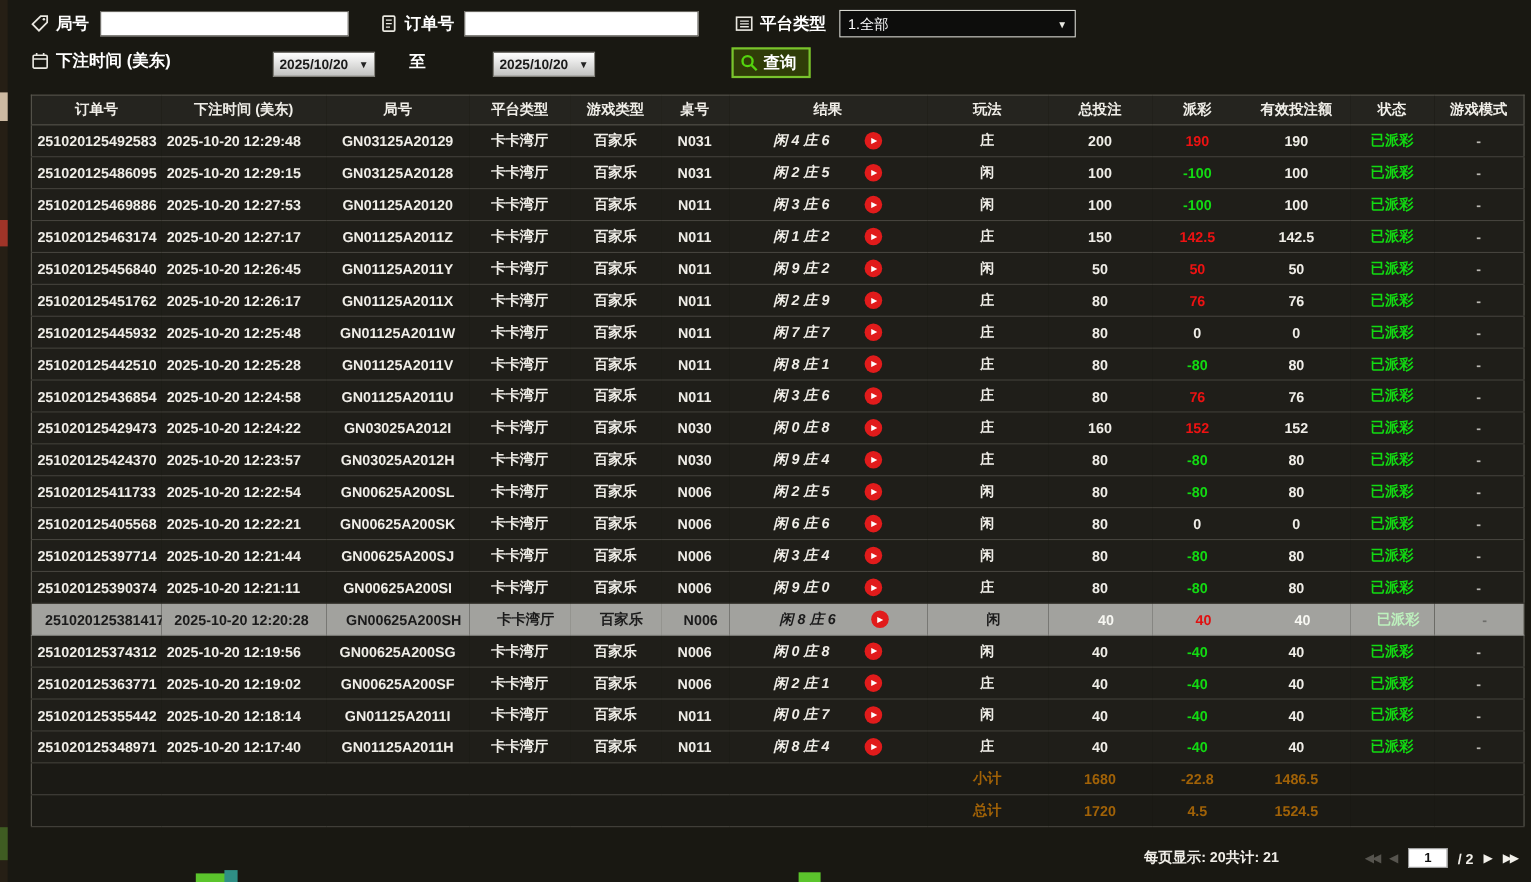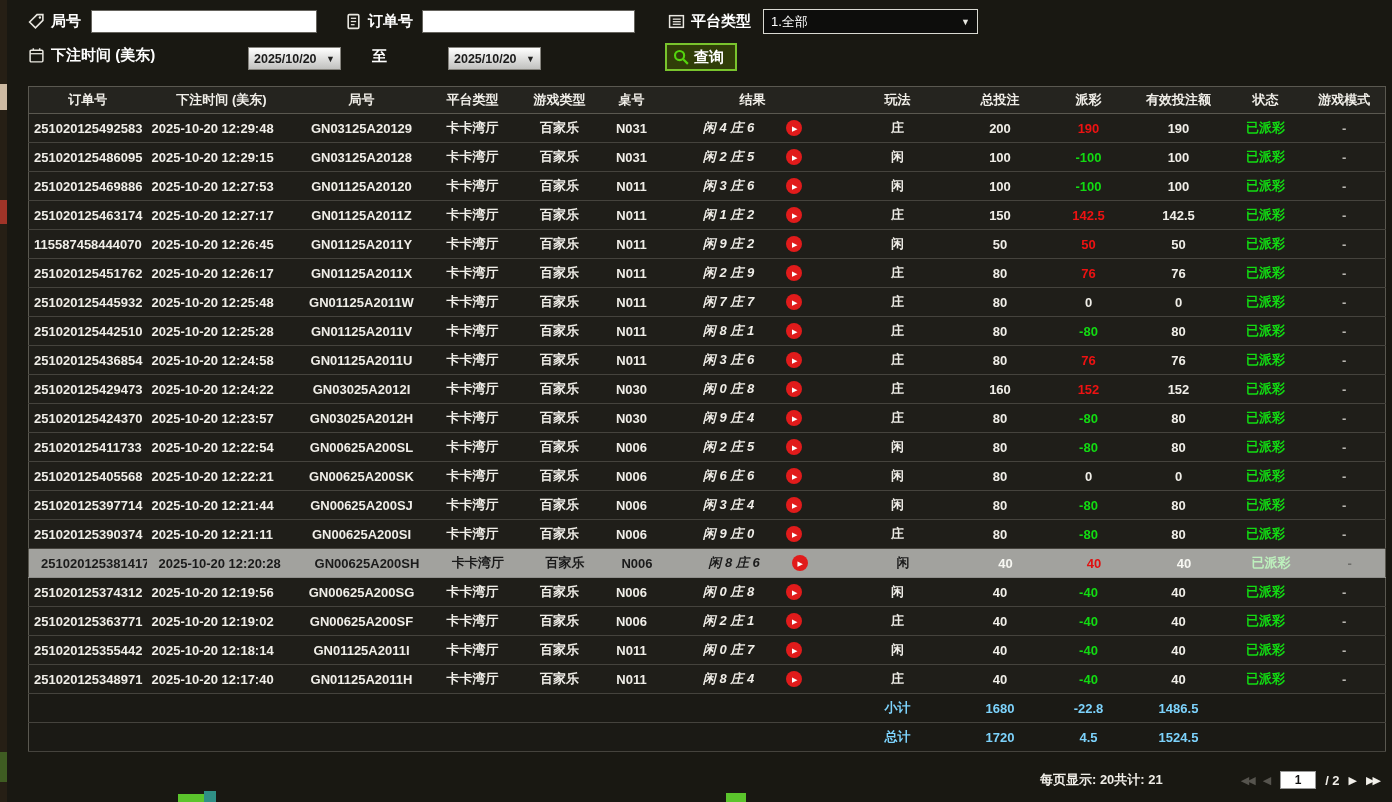"115587458444070" td.c-order { text: 115587458444070 -> 251020125456840 }
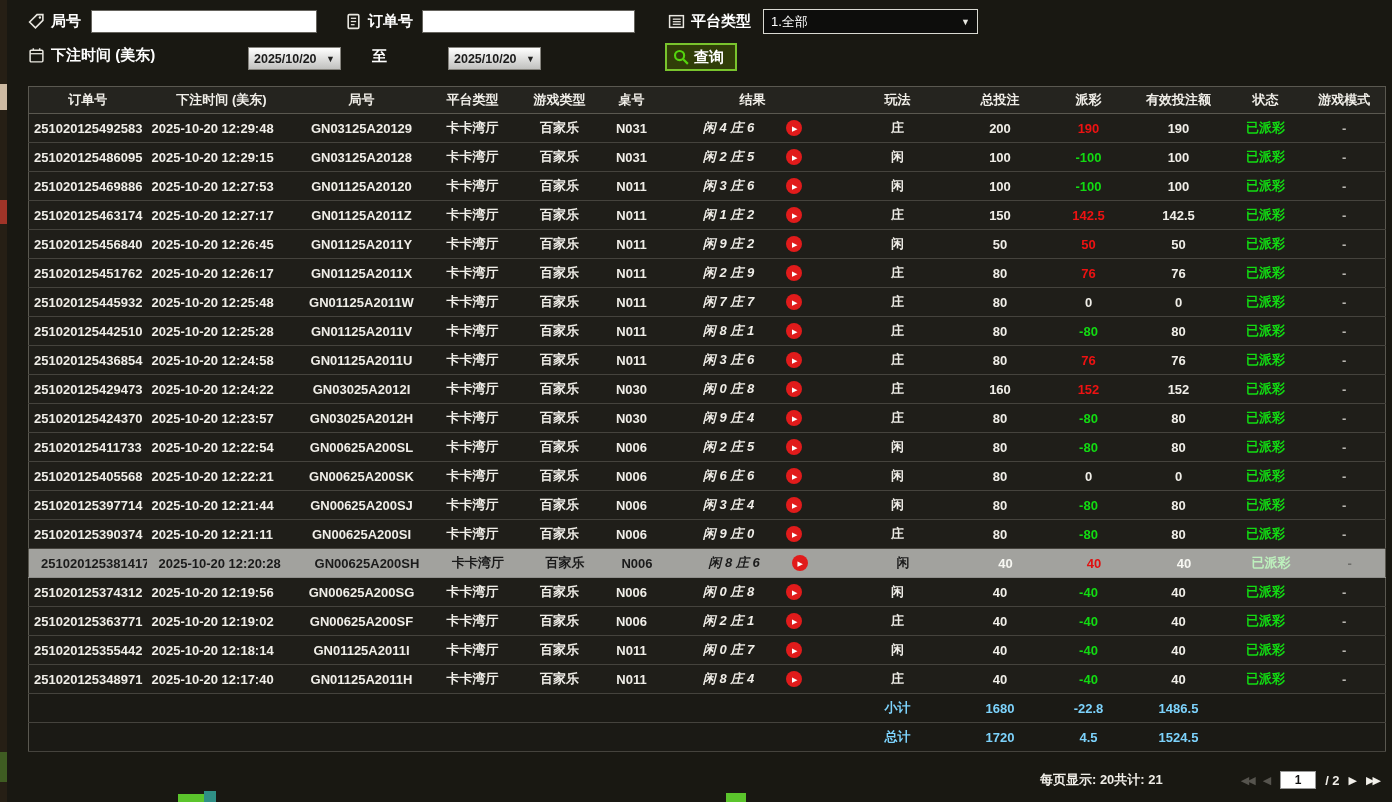"小计" .summary-row td { color: #7dd3fc -> #a16207 }
